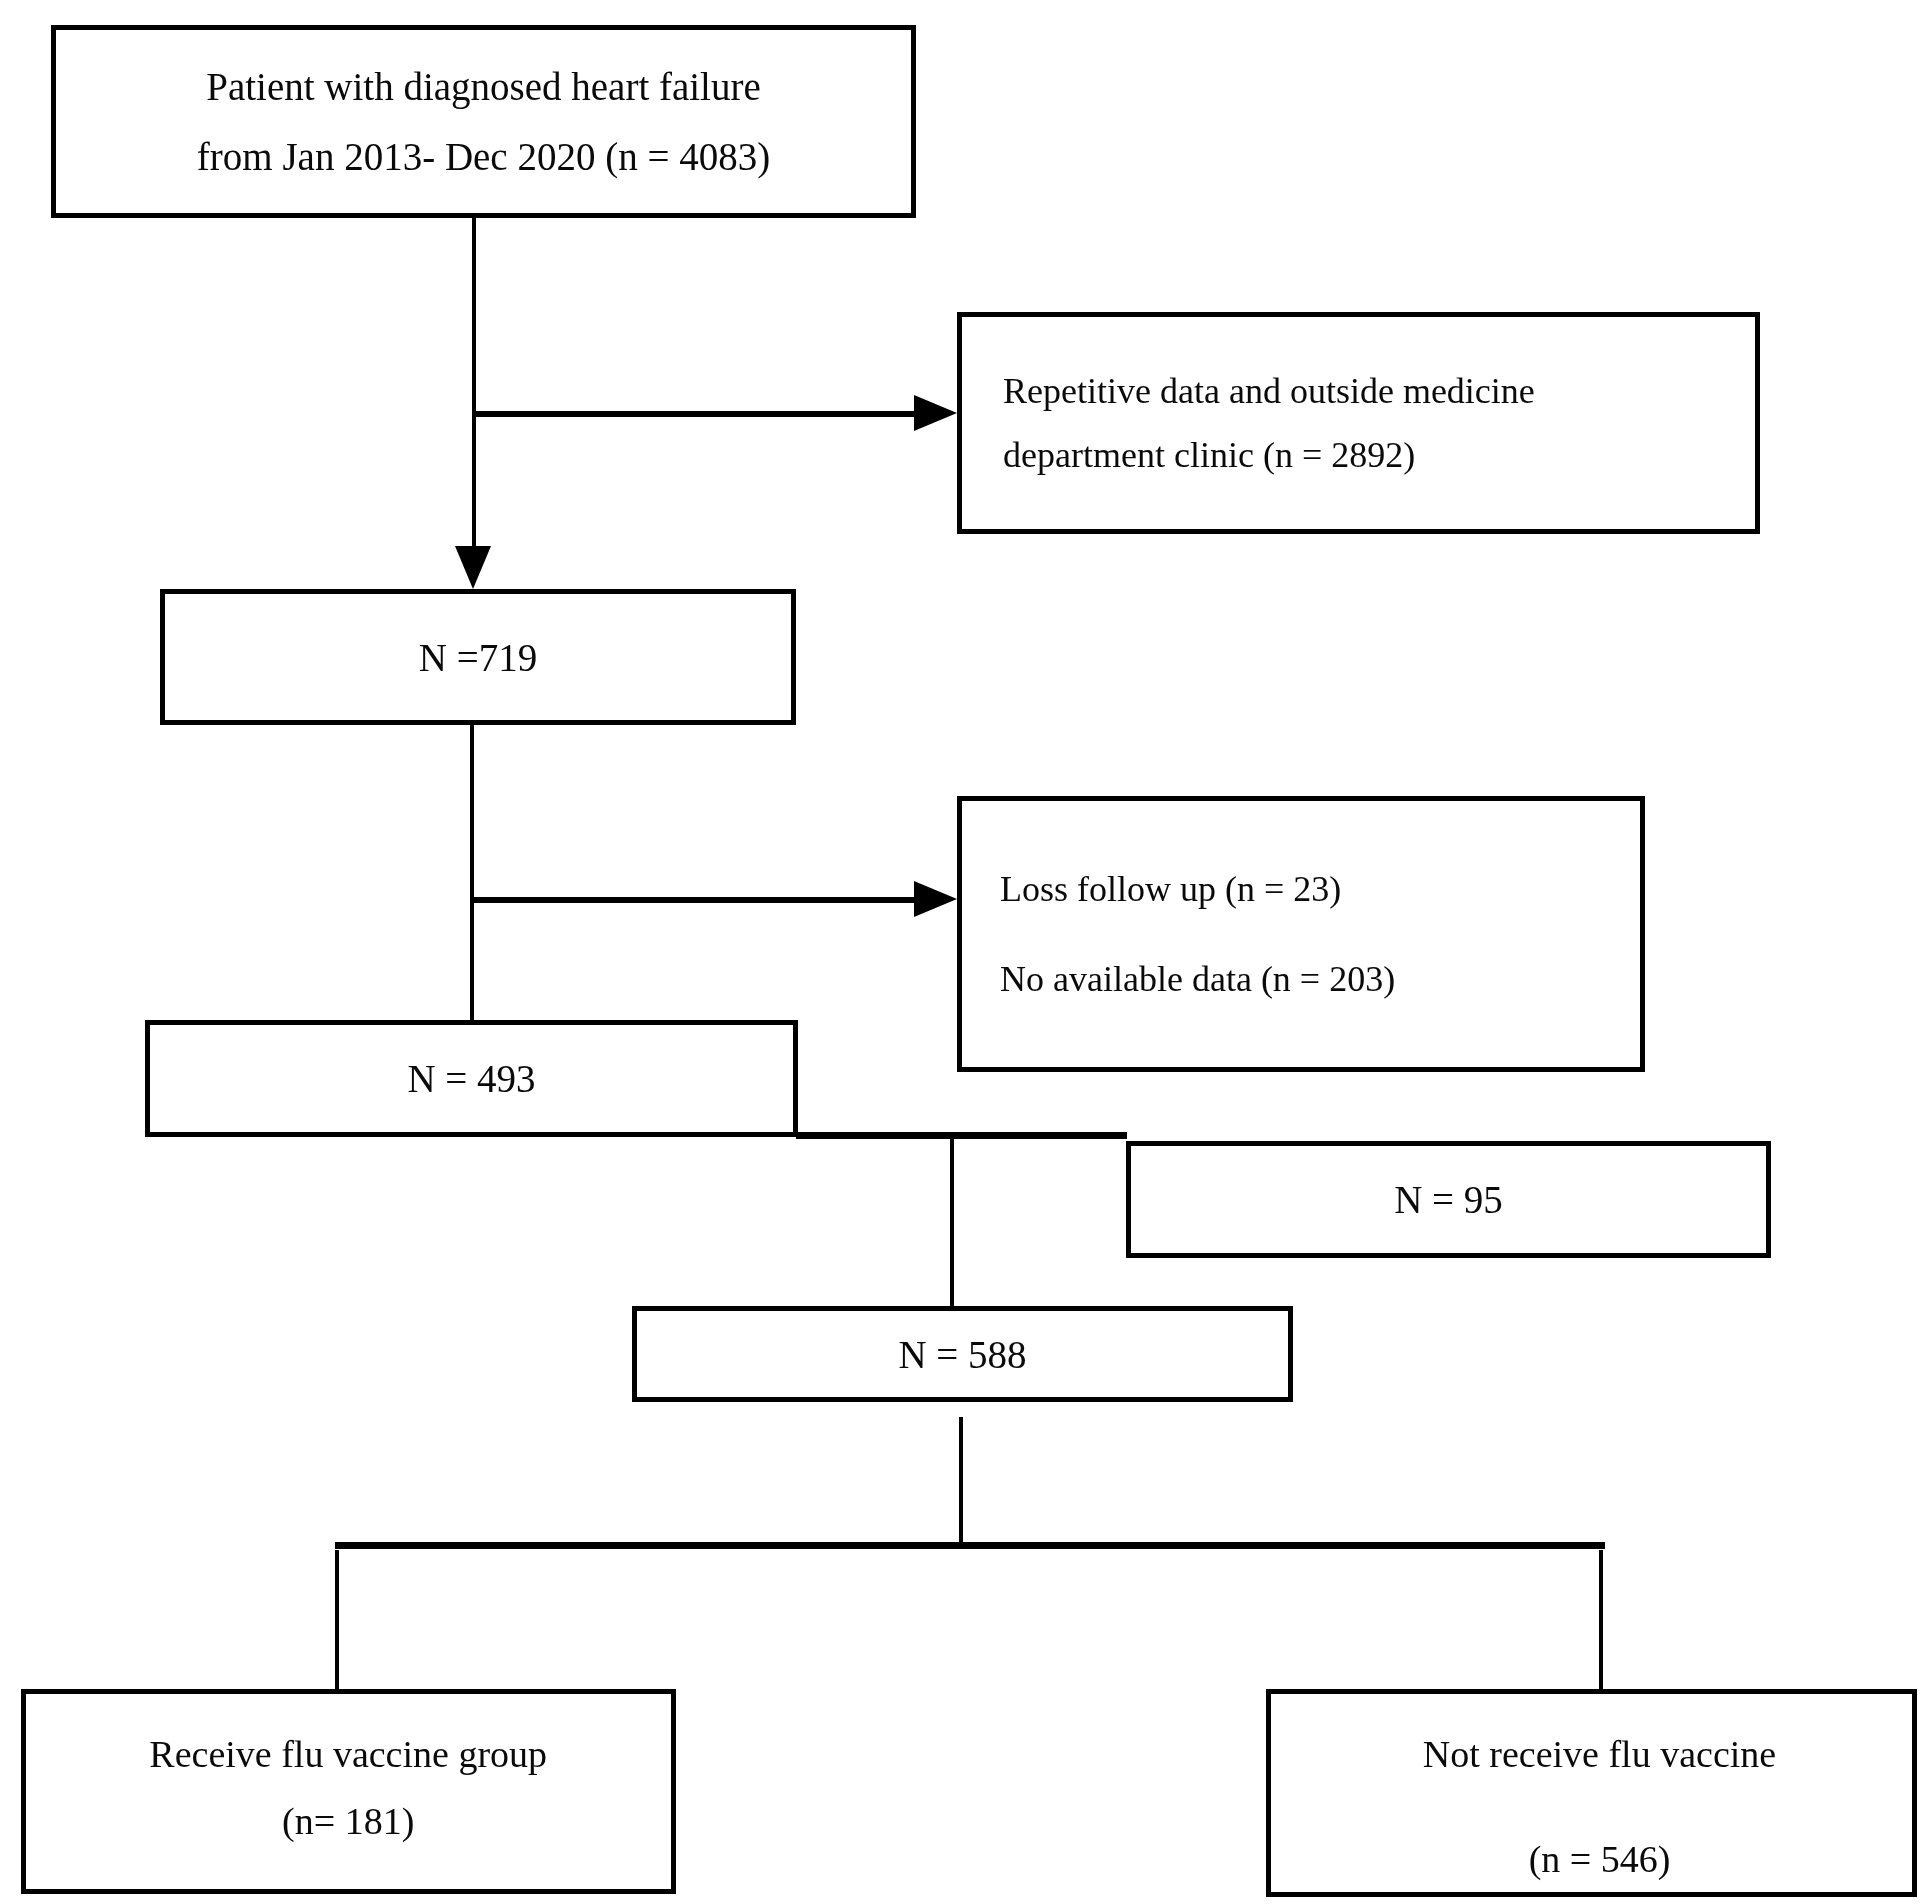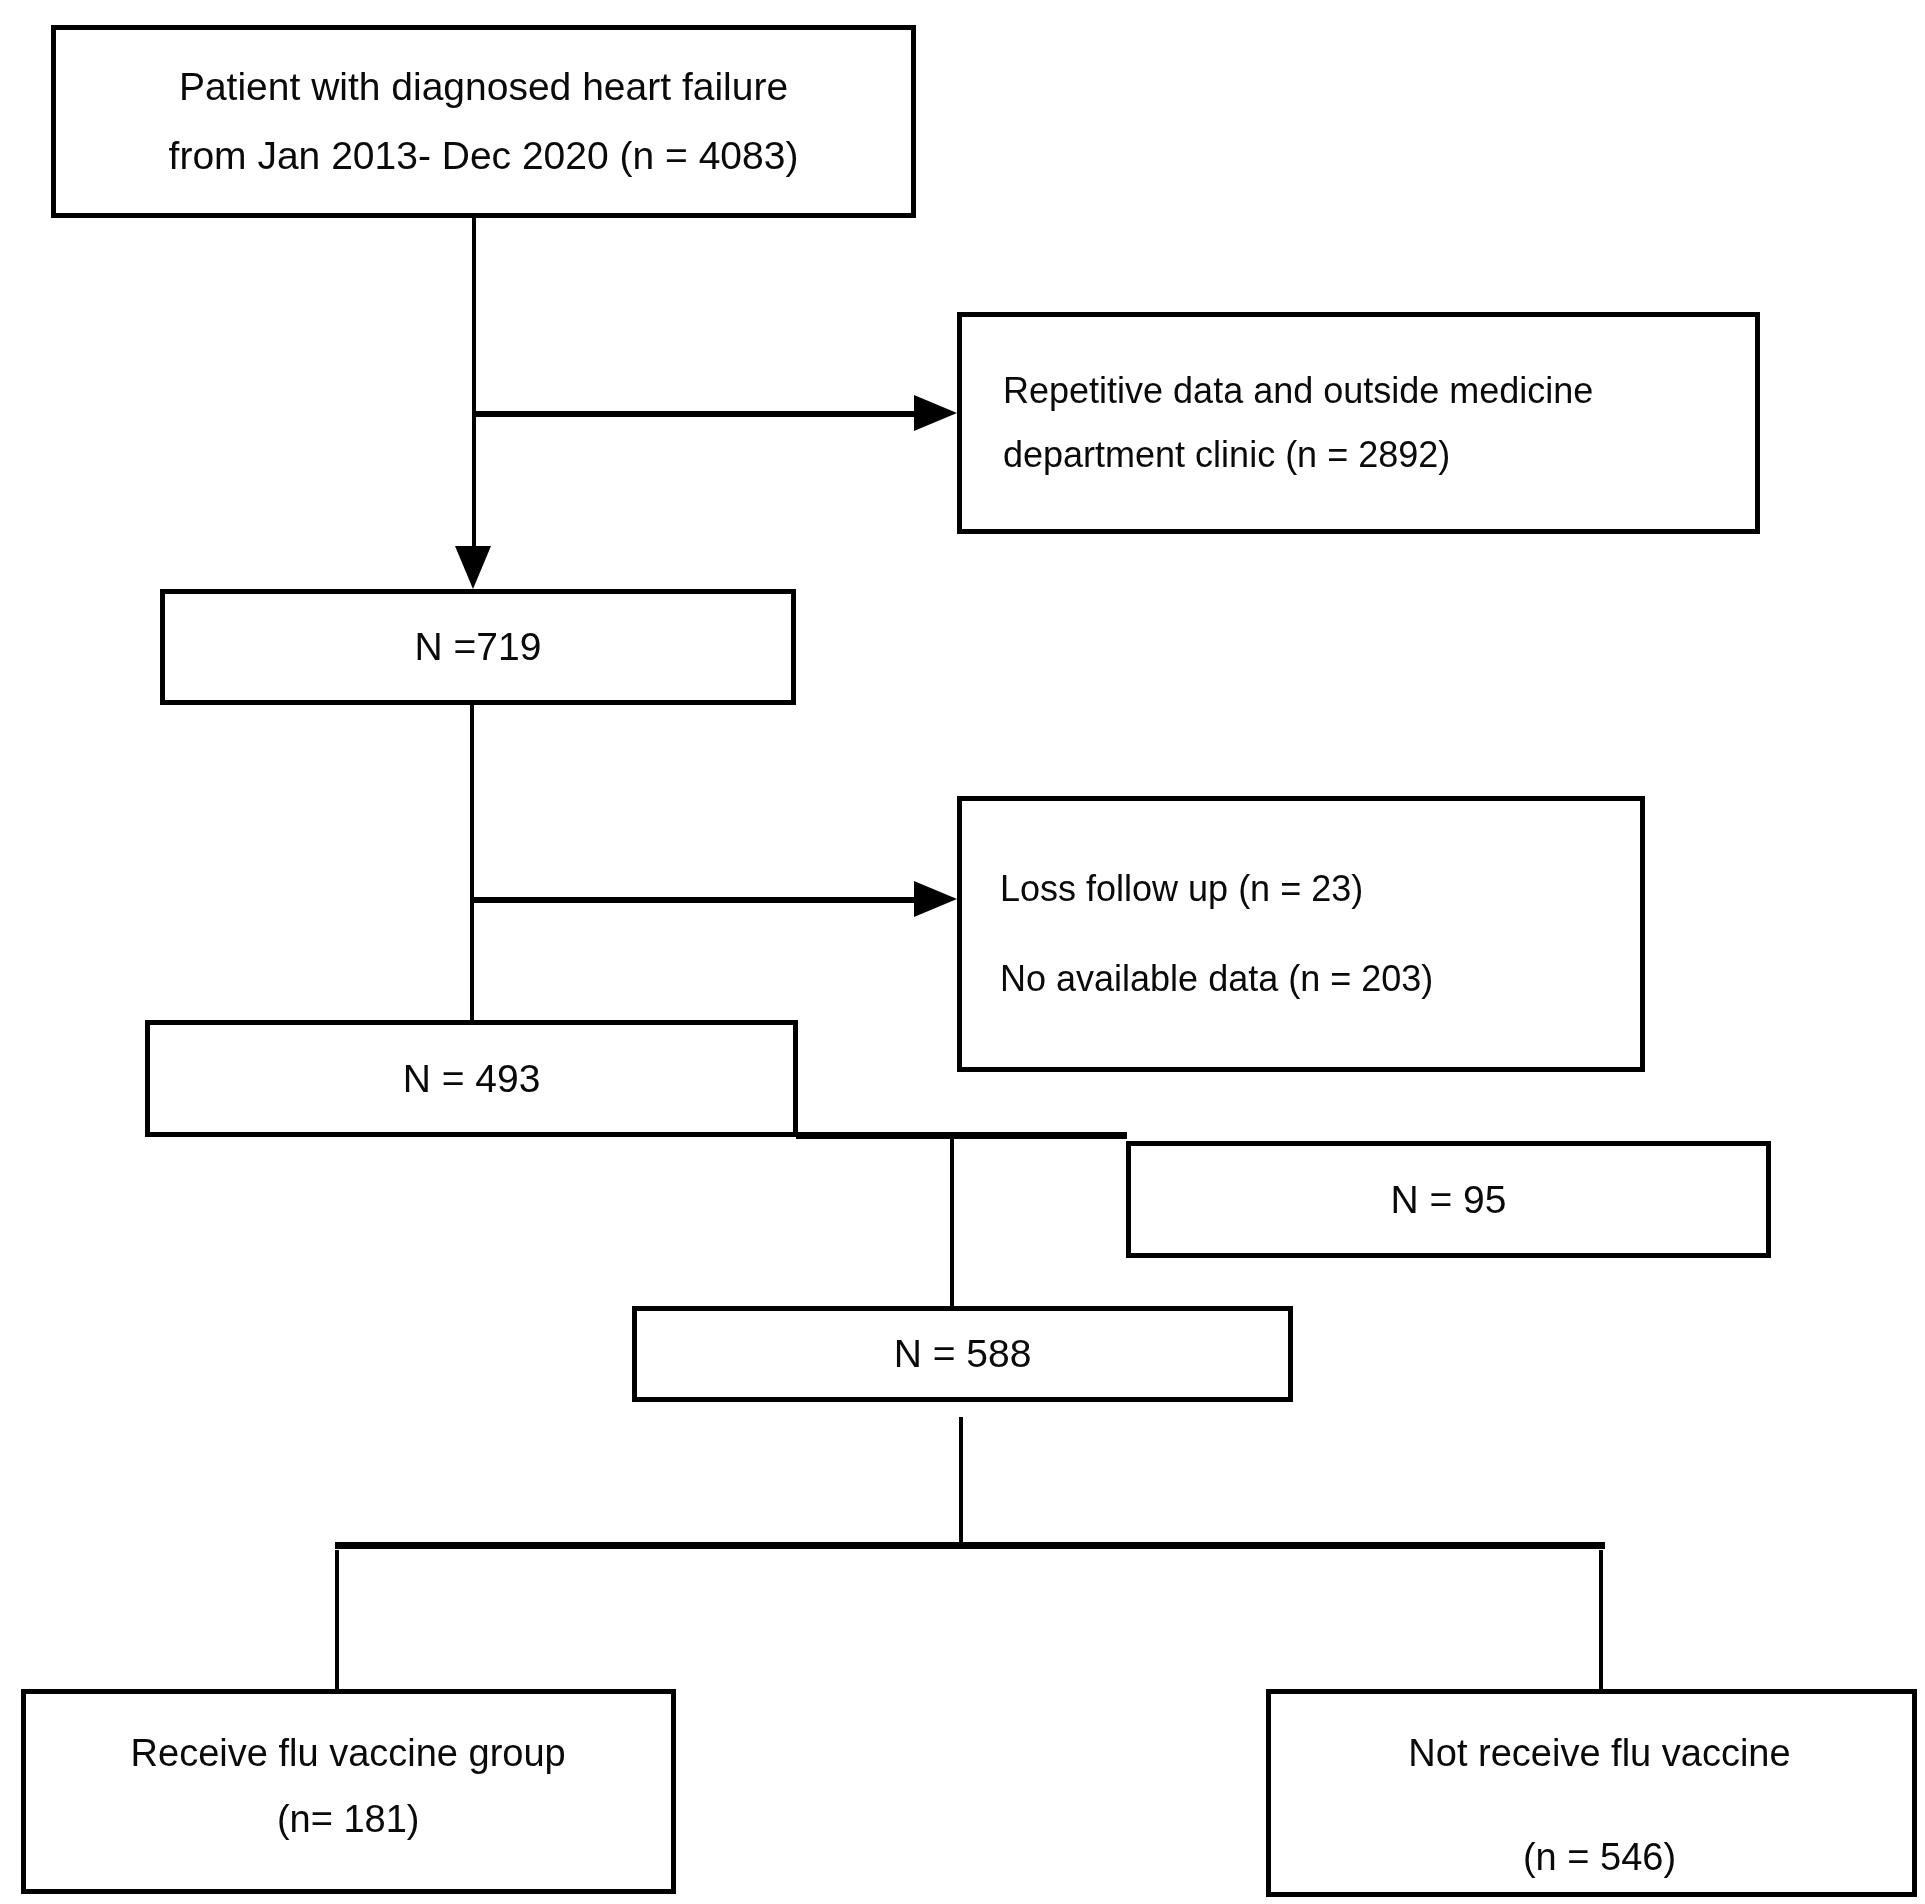"Patient with diagnosed heart failure" .box .line { font-family: none -> Liberation Serif, serif }
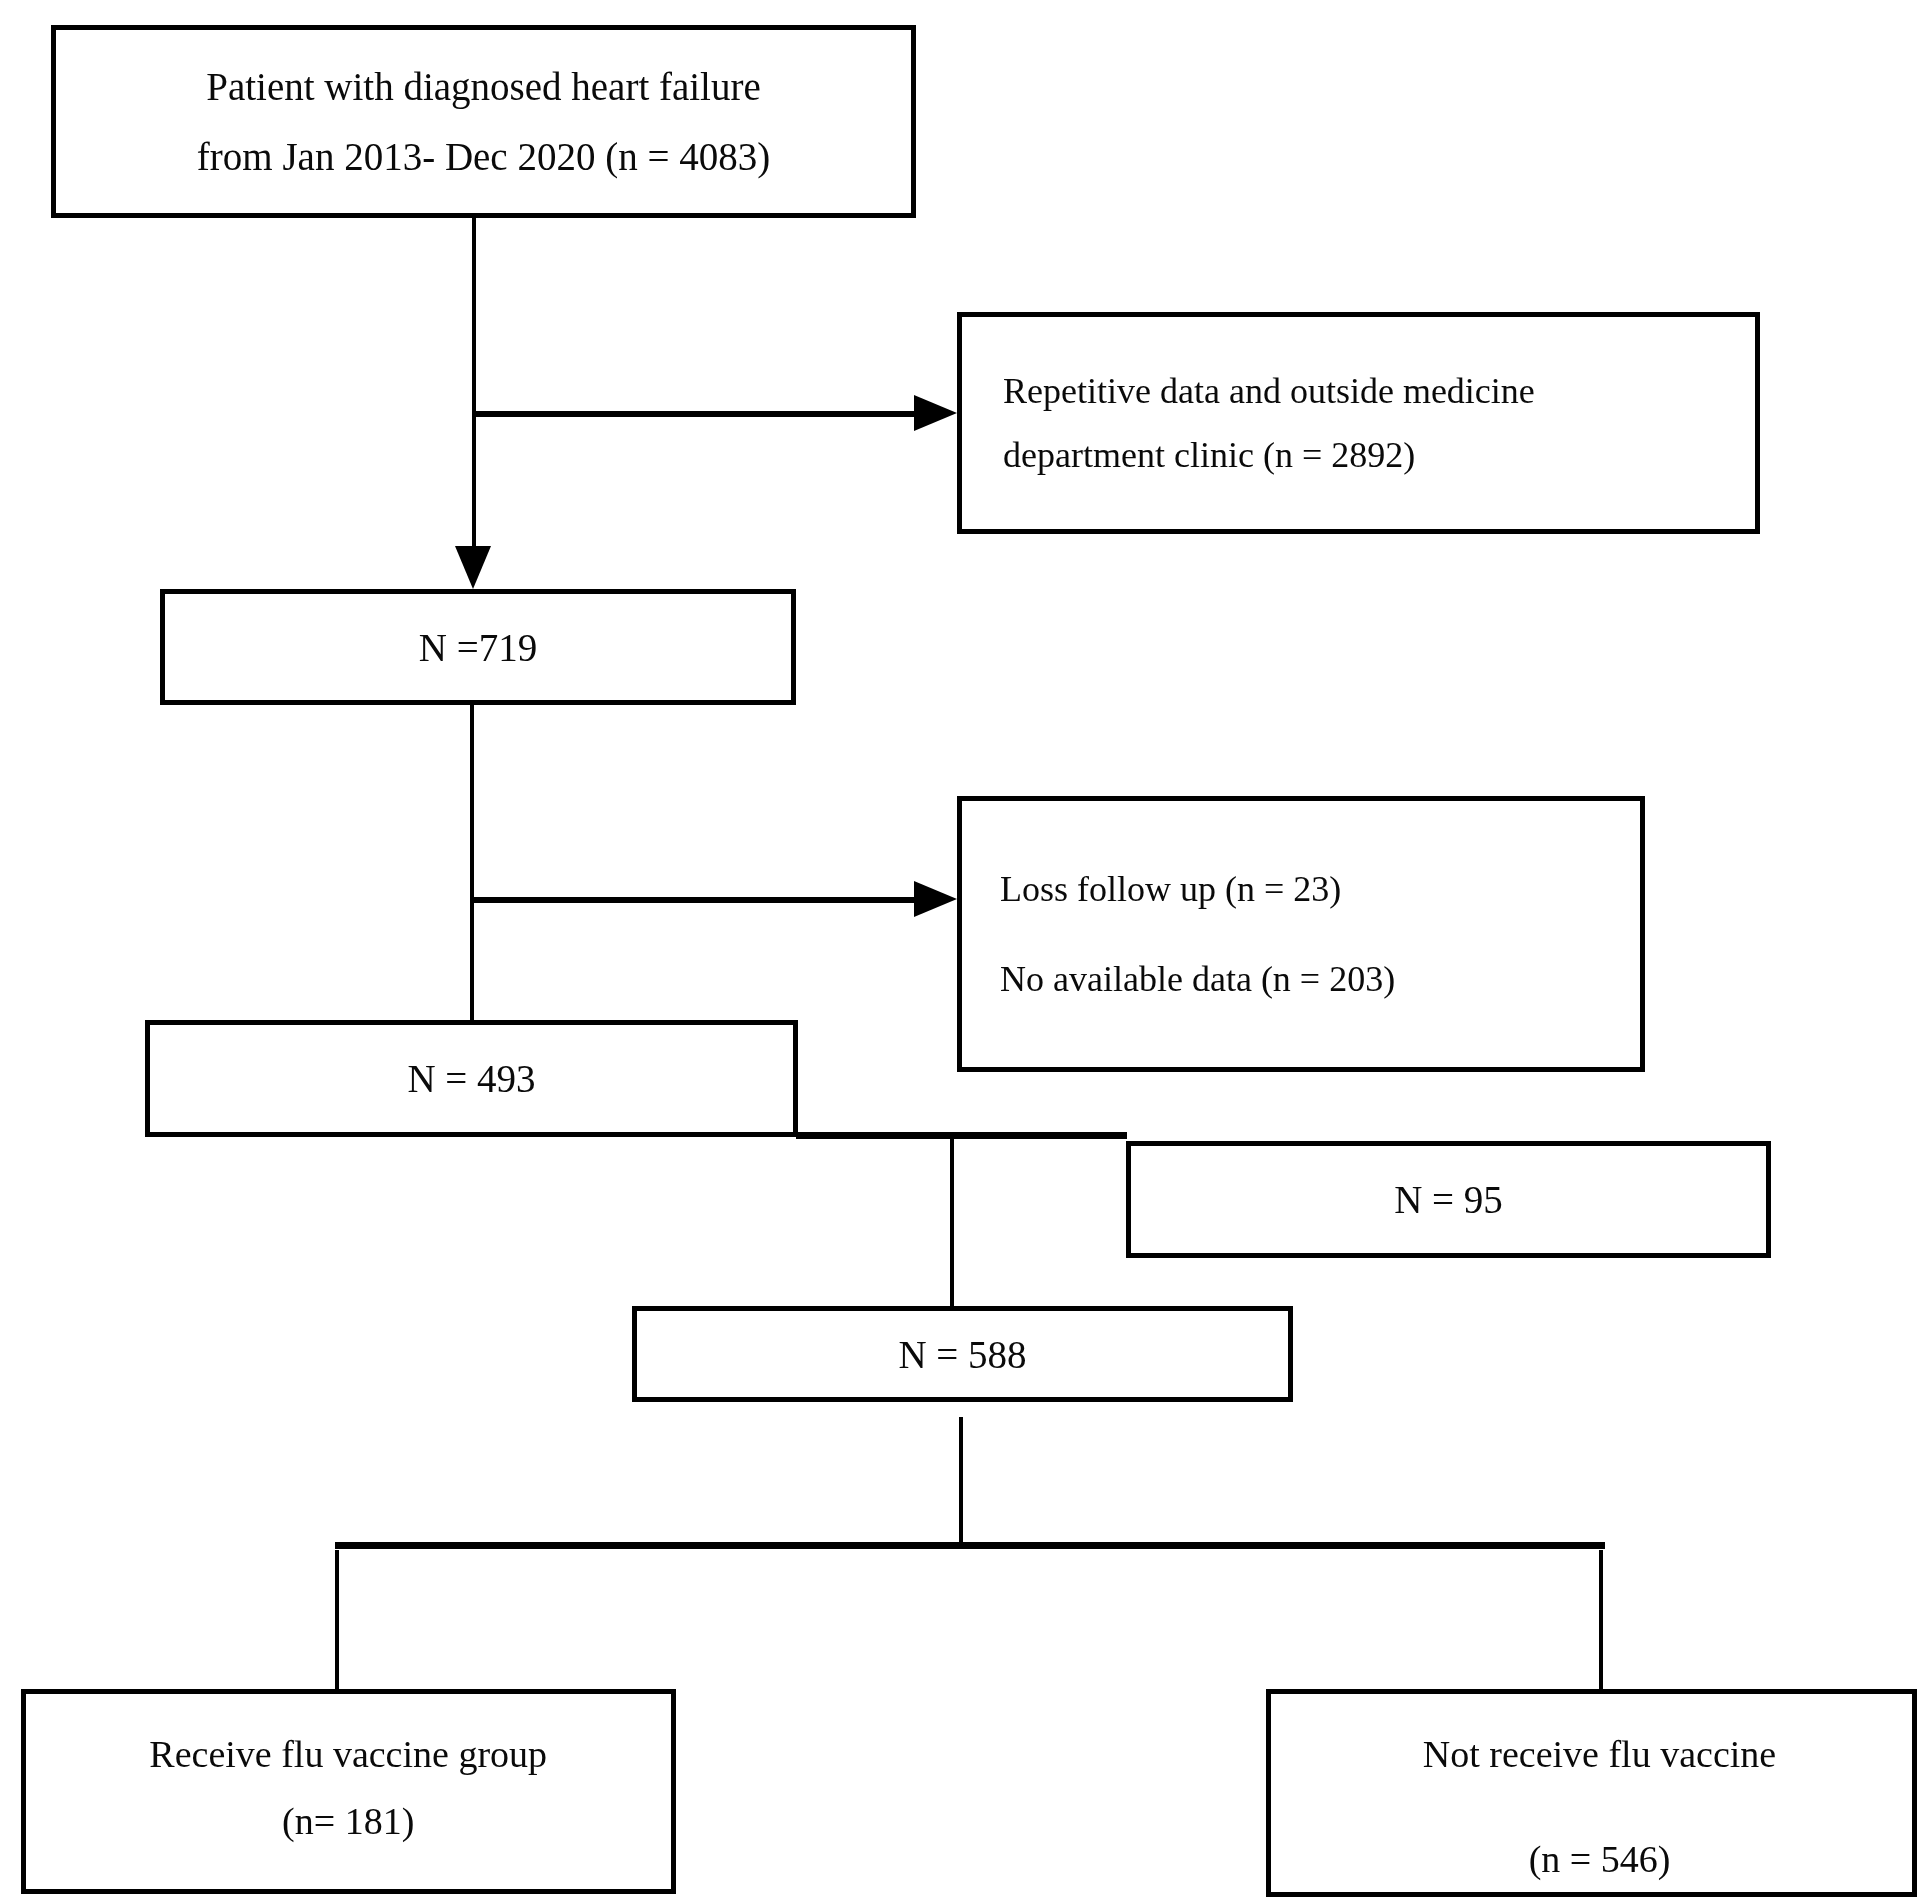"N =719" #box-n719 { height: 116px -> 136px }
